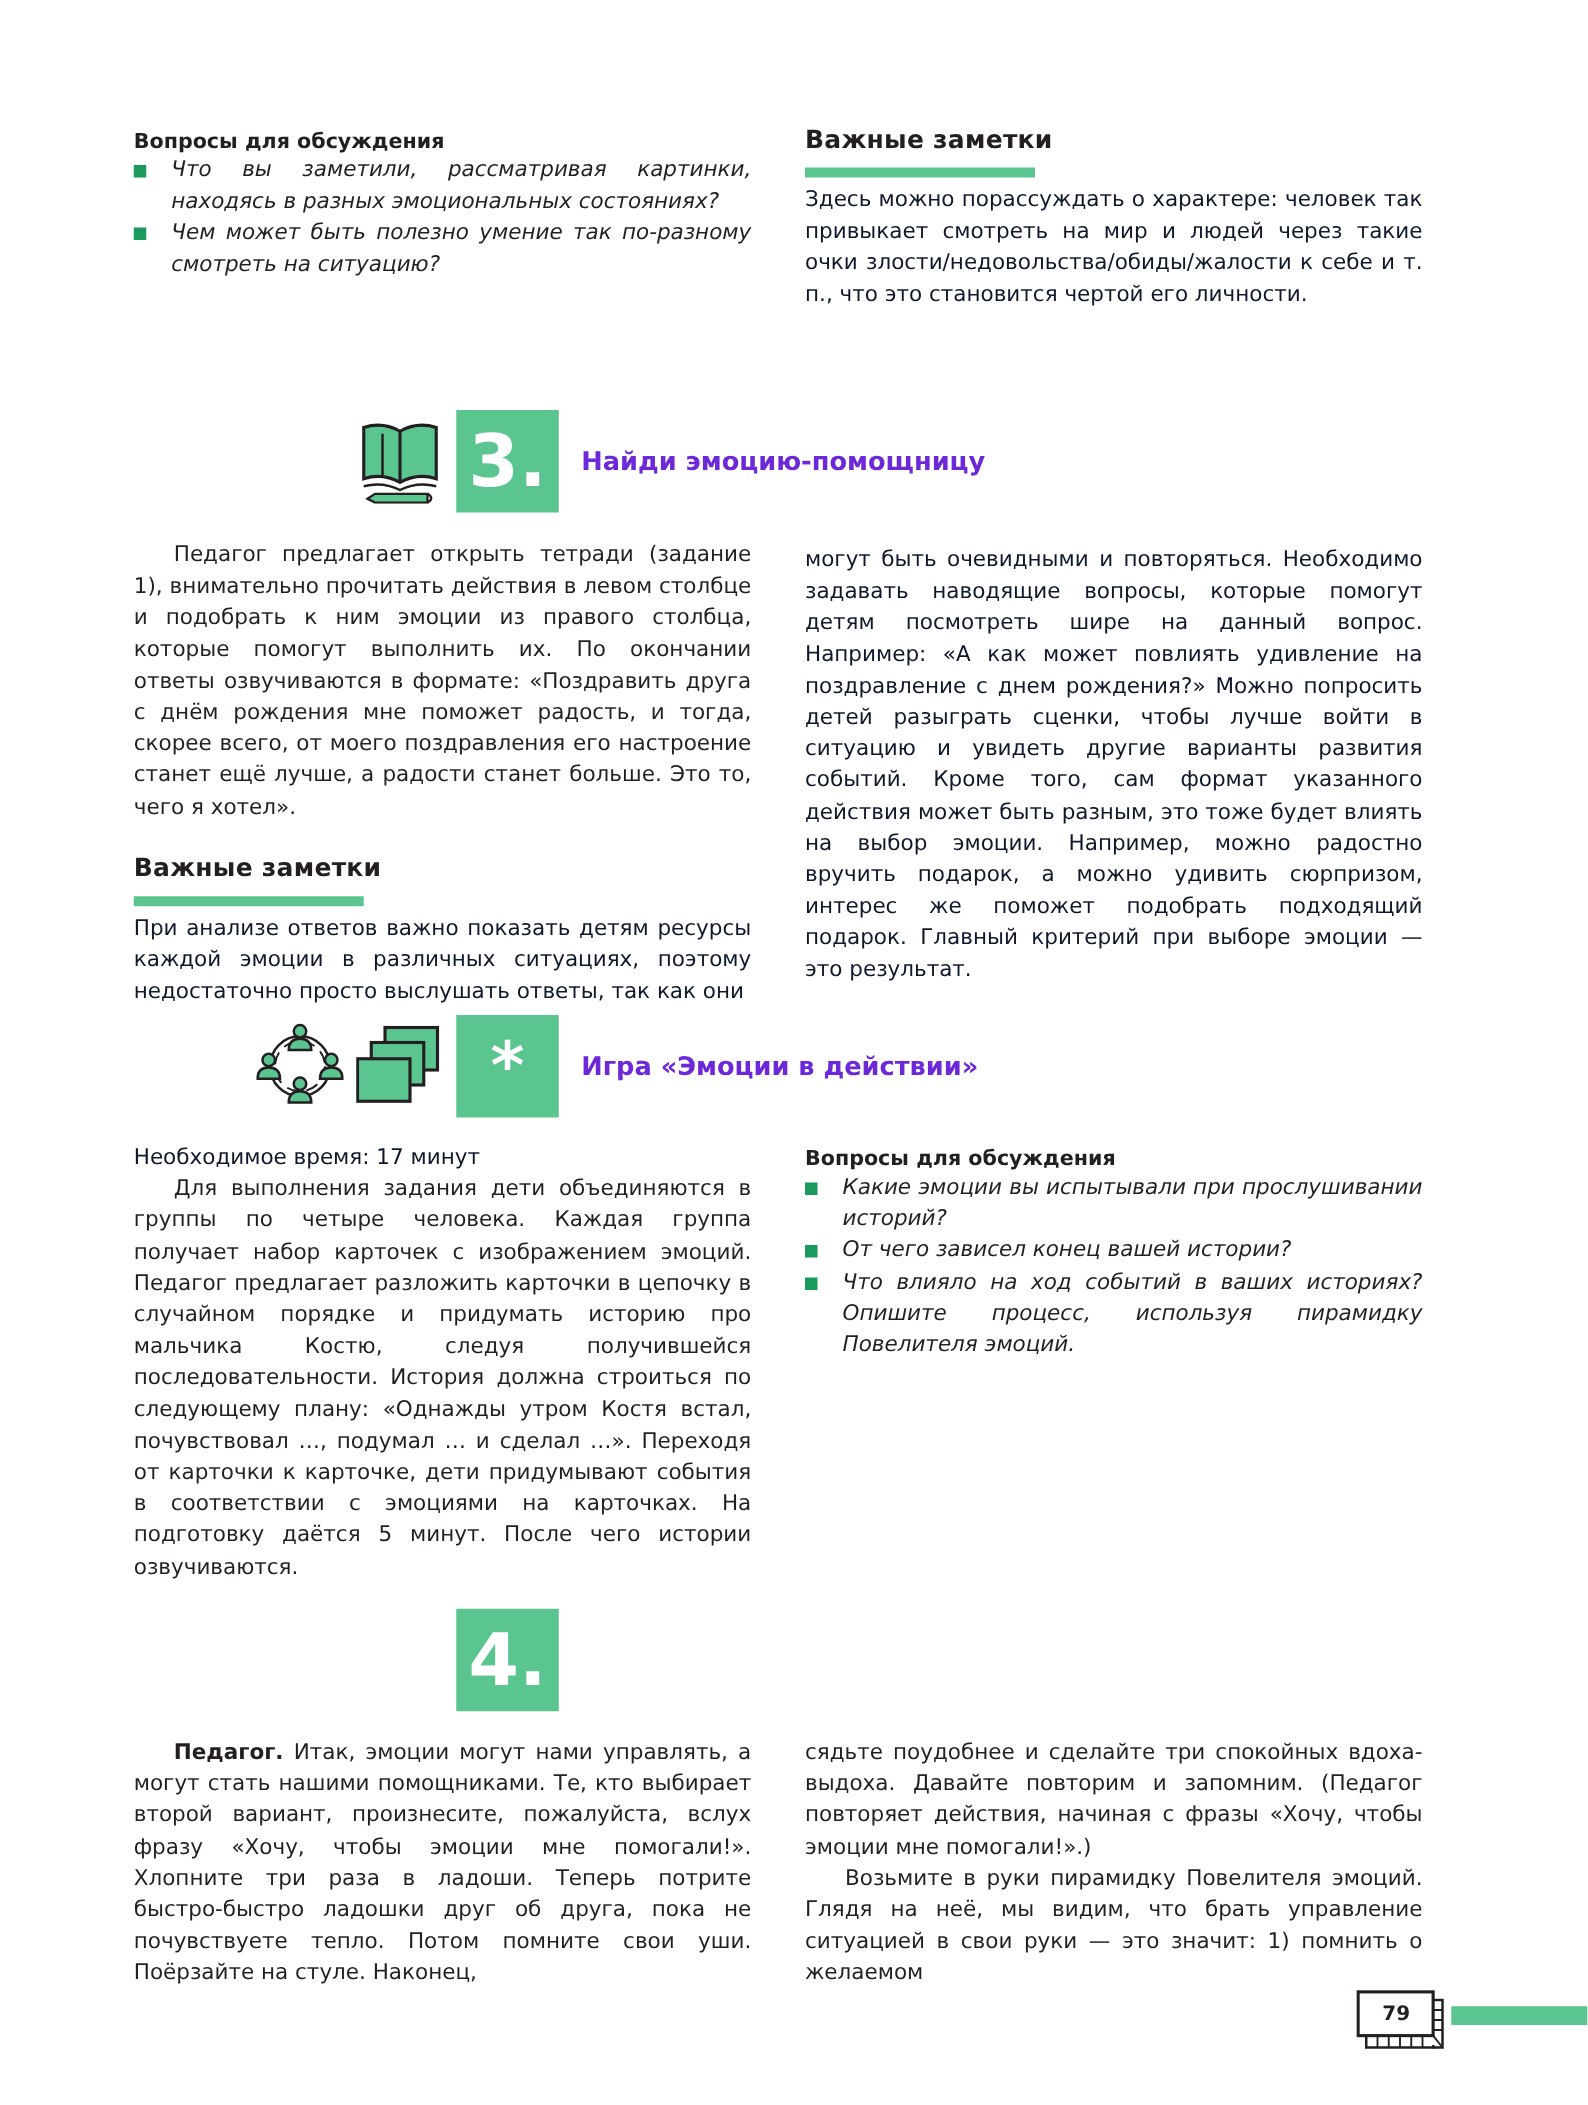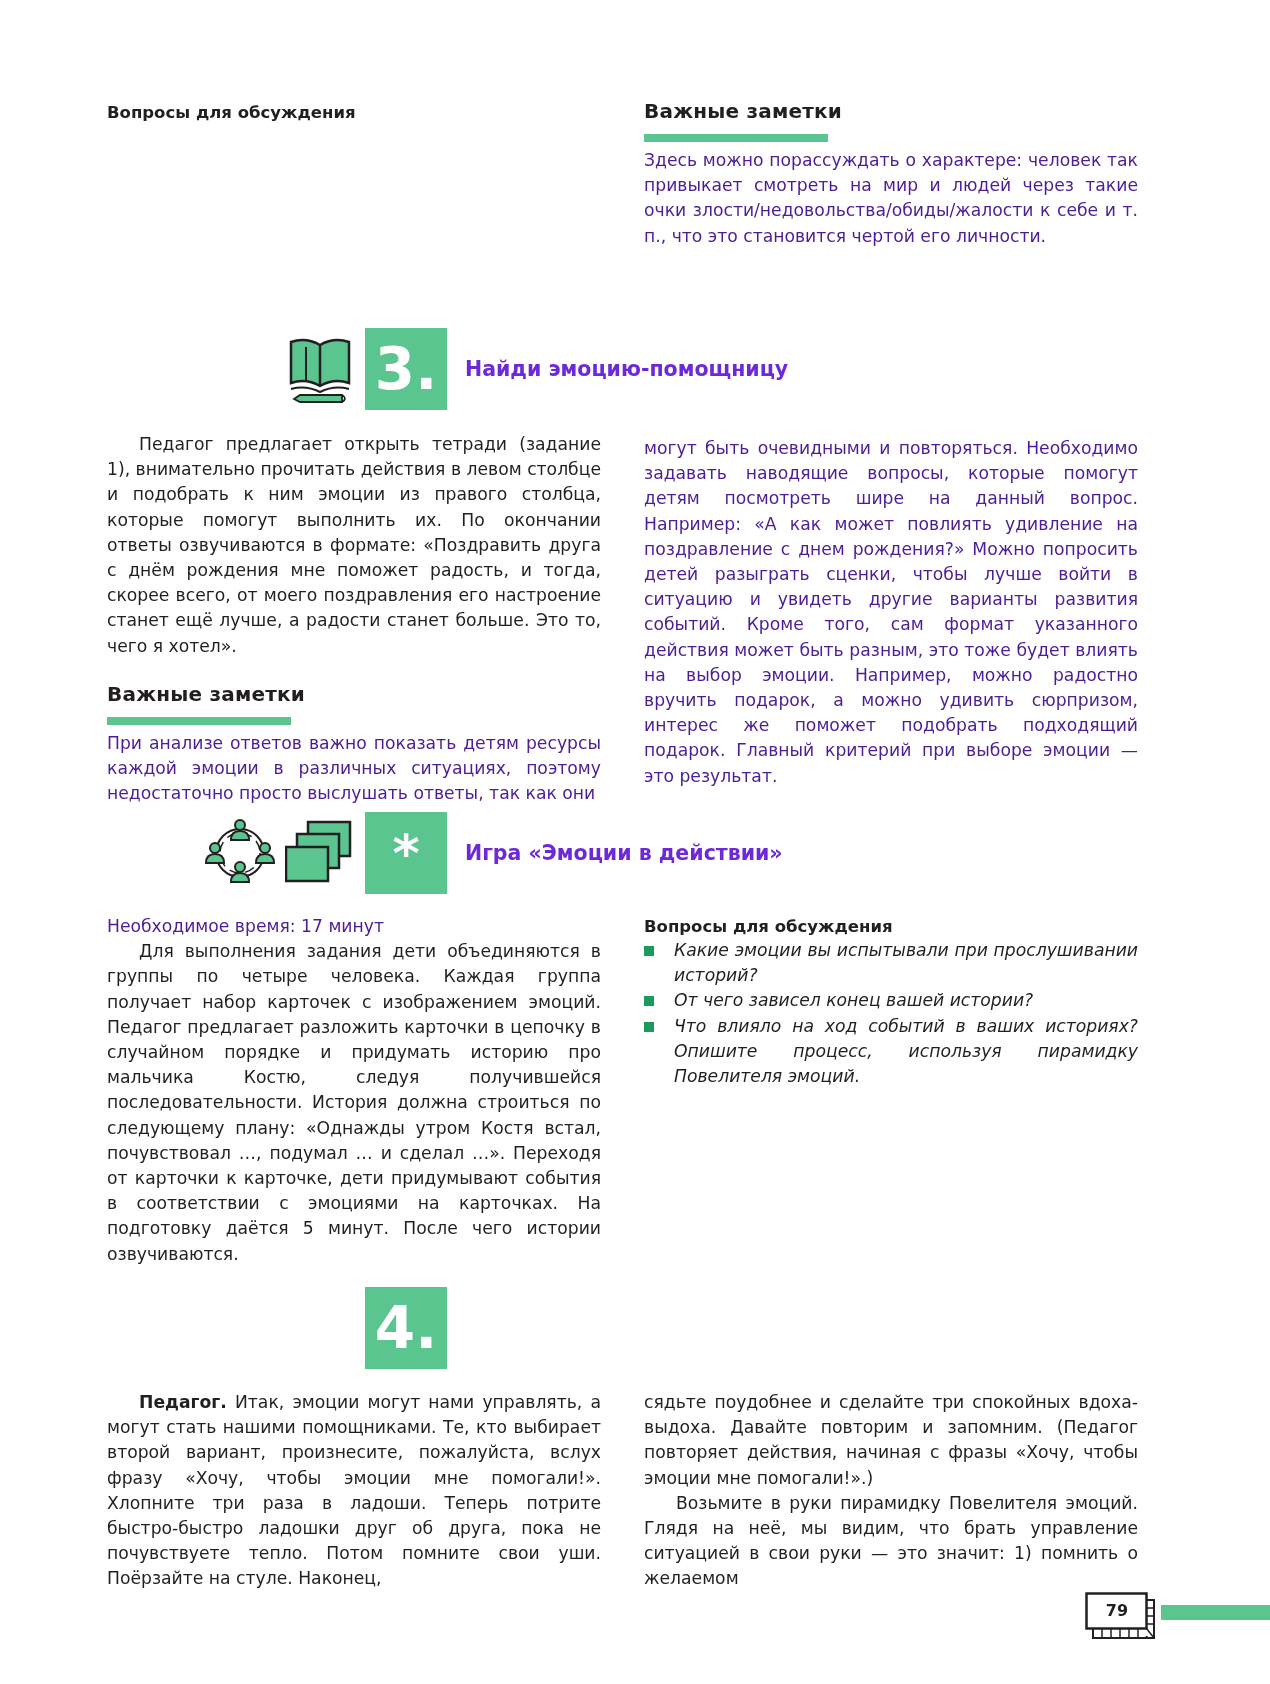"Что вы заметили, рассматривая картинки," ul.q-list { html: none -> <ul> <li><span></span><span>Что вы заметили, рассматривая картинки, находясь в разных эмоциональных состояниях?</span></li> <li><span></span><span>Чем может быть полезно умение так по-разному смотреть на ситуацию?</span></li> </ul> }
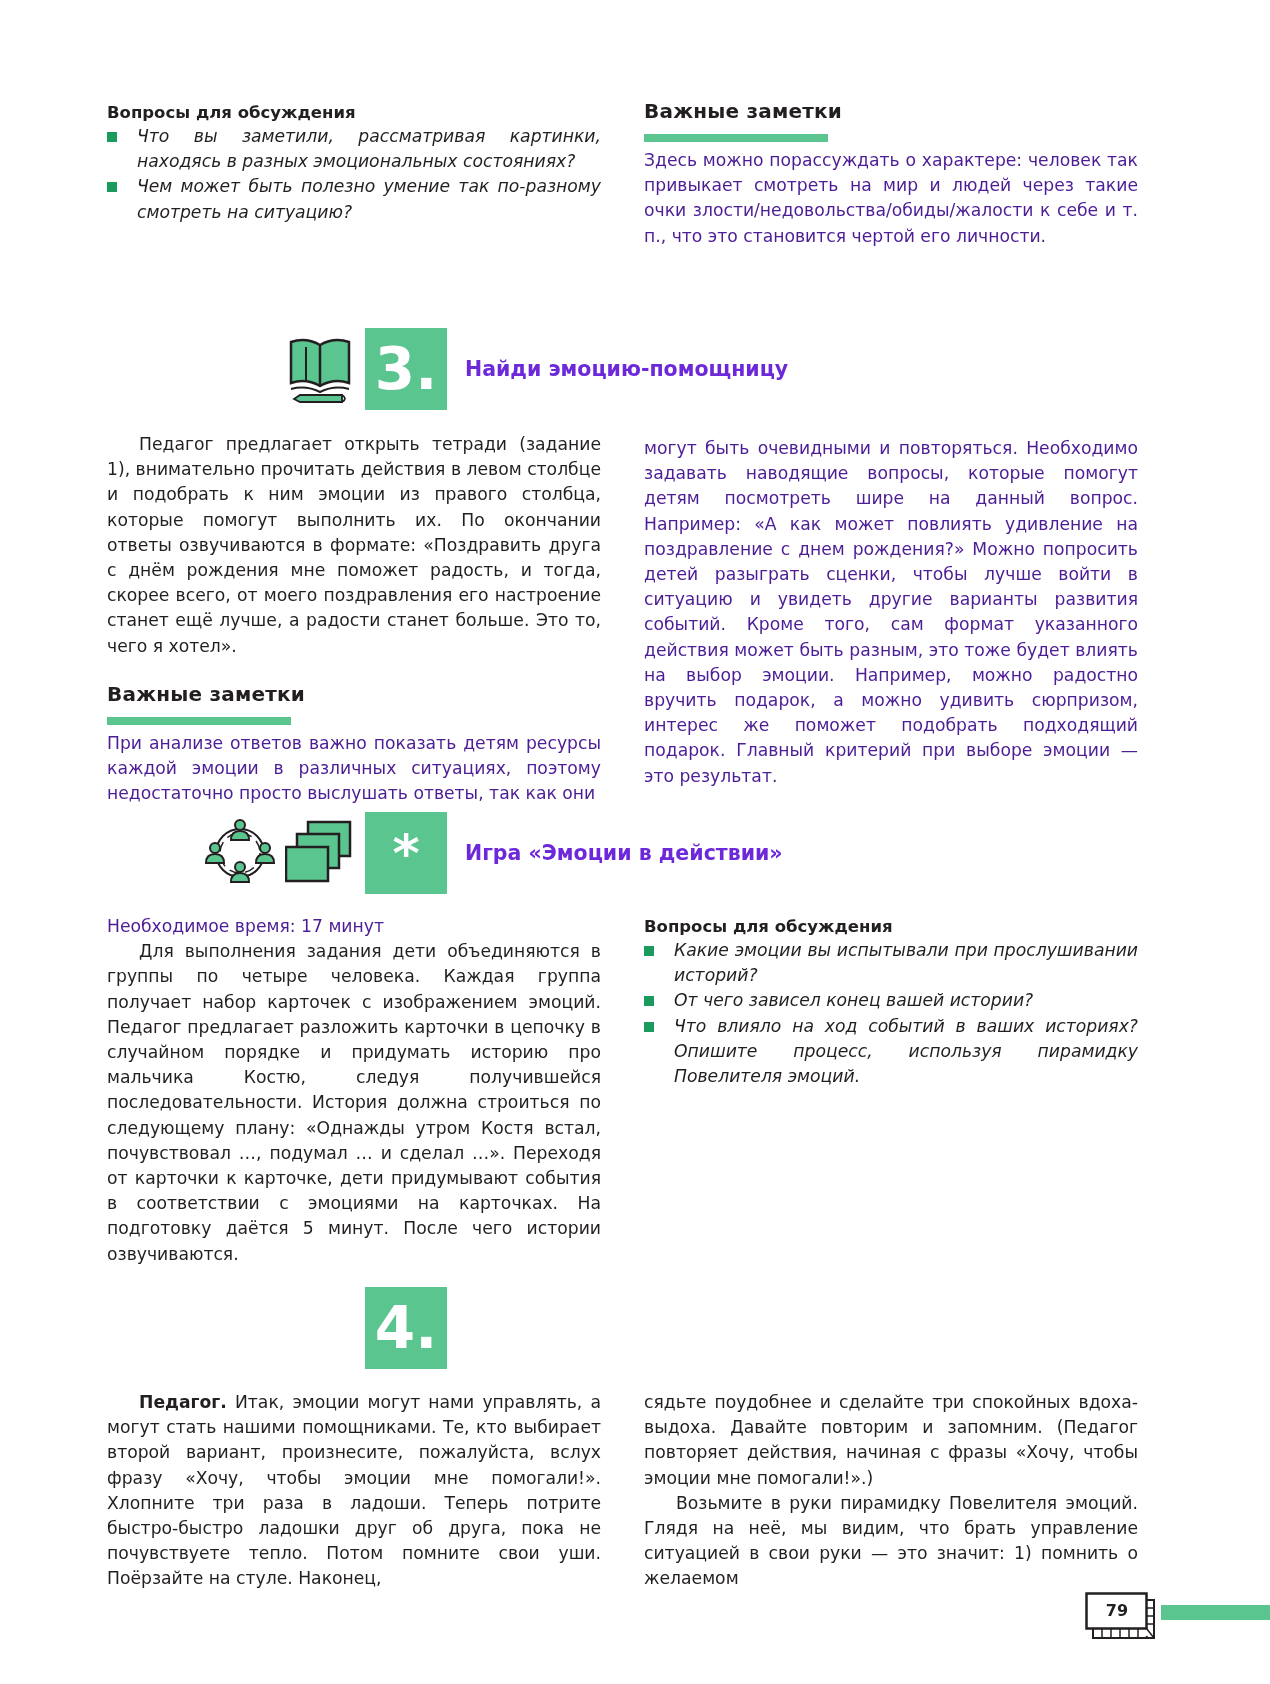"Здесь можно порассуждать о характере:" .green-text { color: #4c1d95 -> #0f172a }
